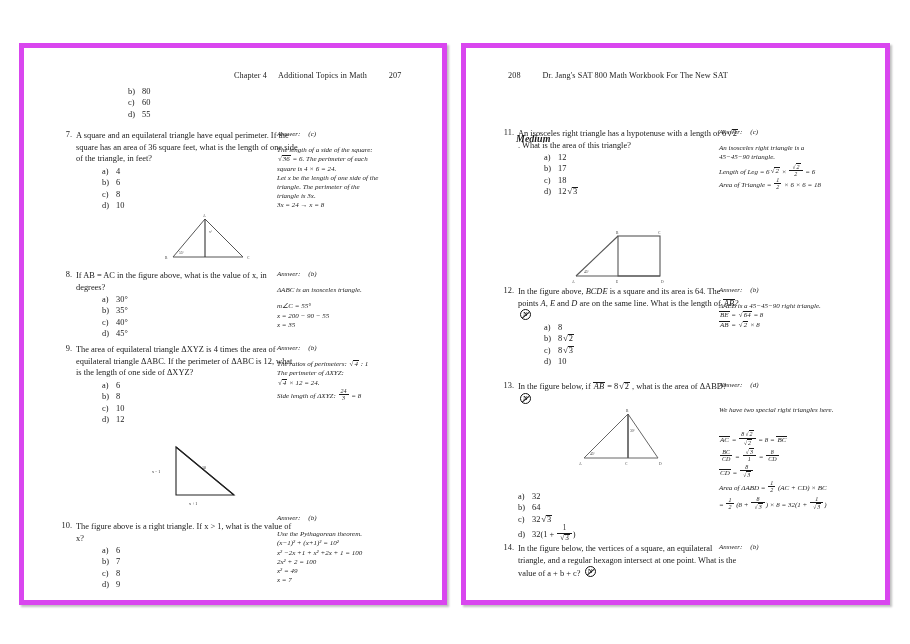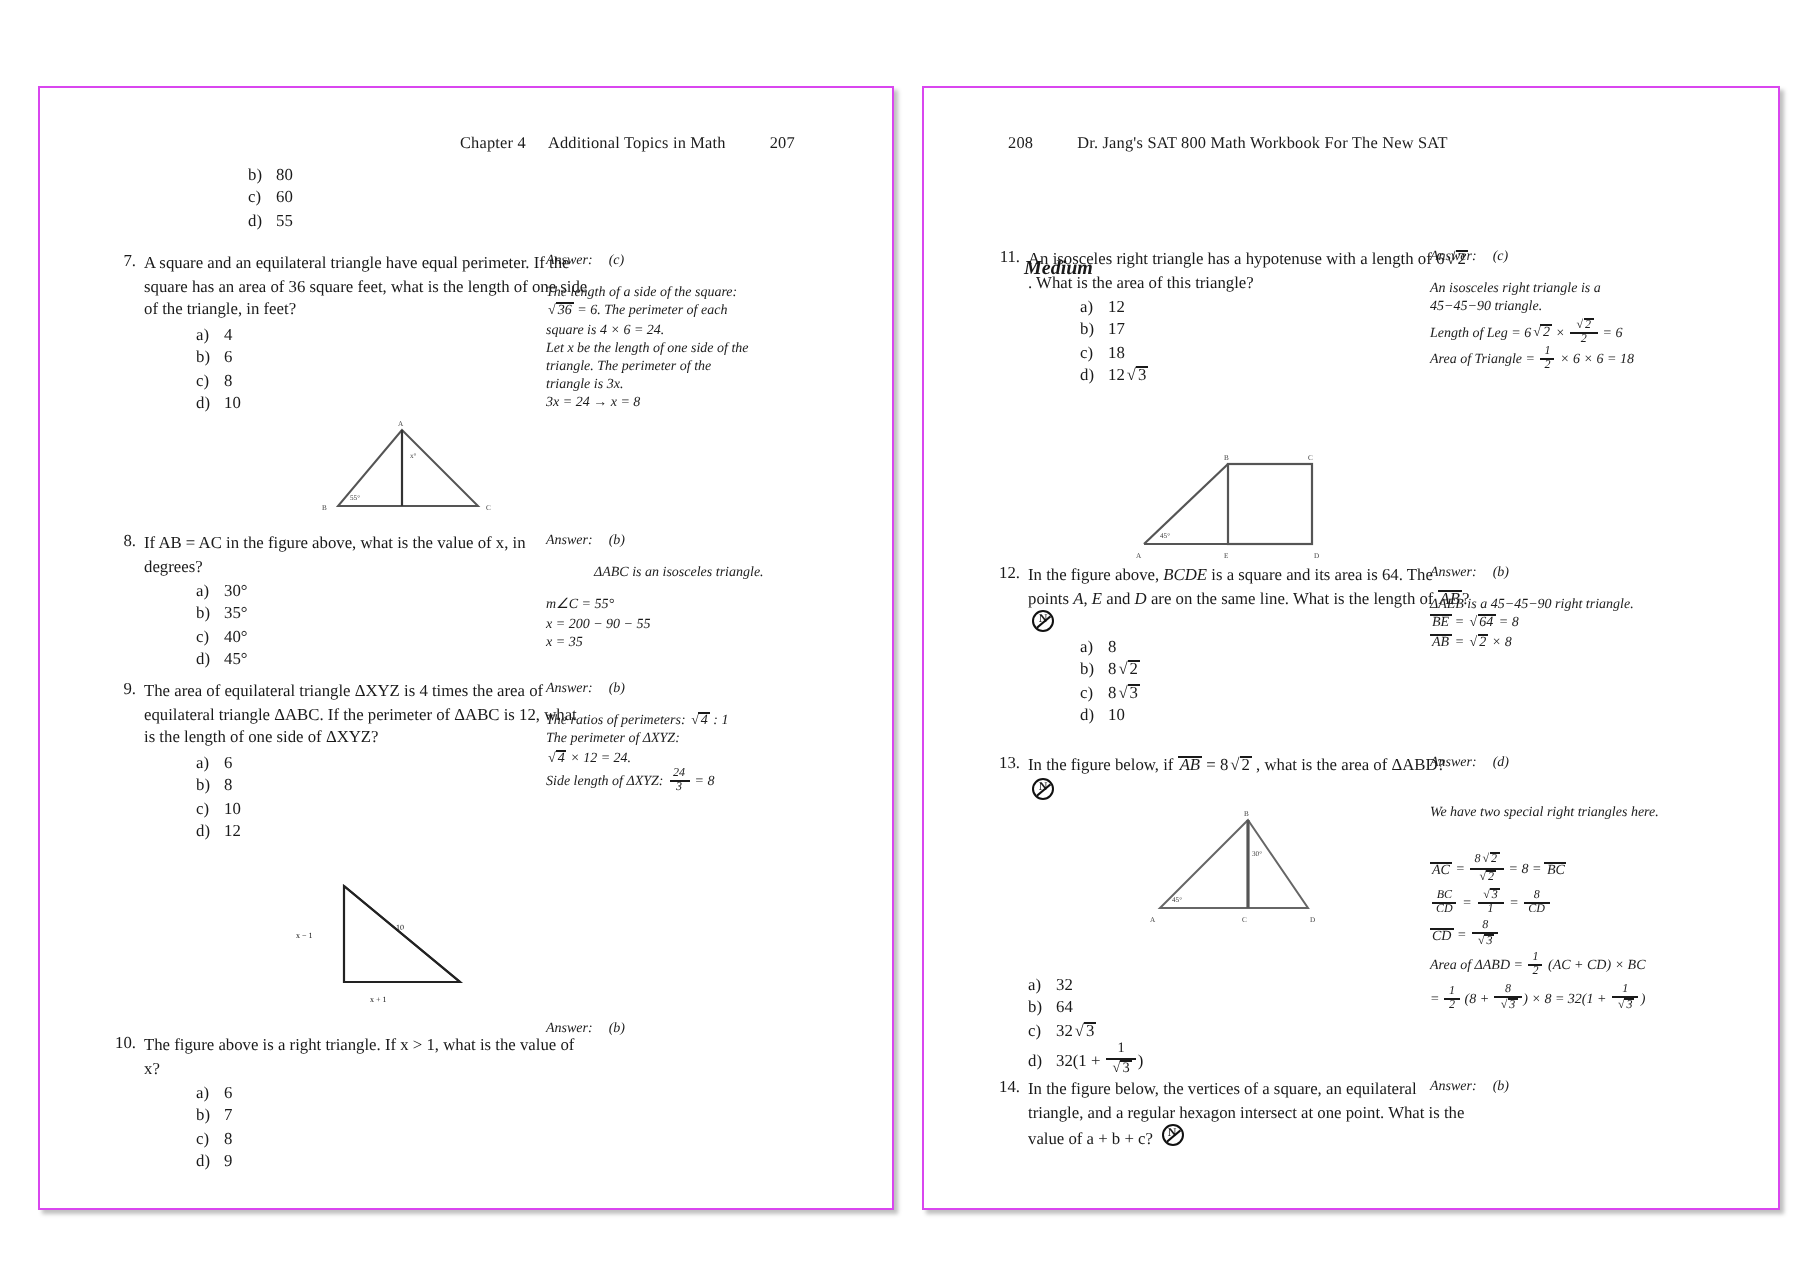"Chapter 4 Additional Topics in" .page { border: 1px solid #d946ef -> 5px solid #d946ef }
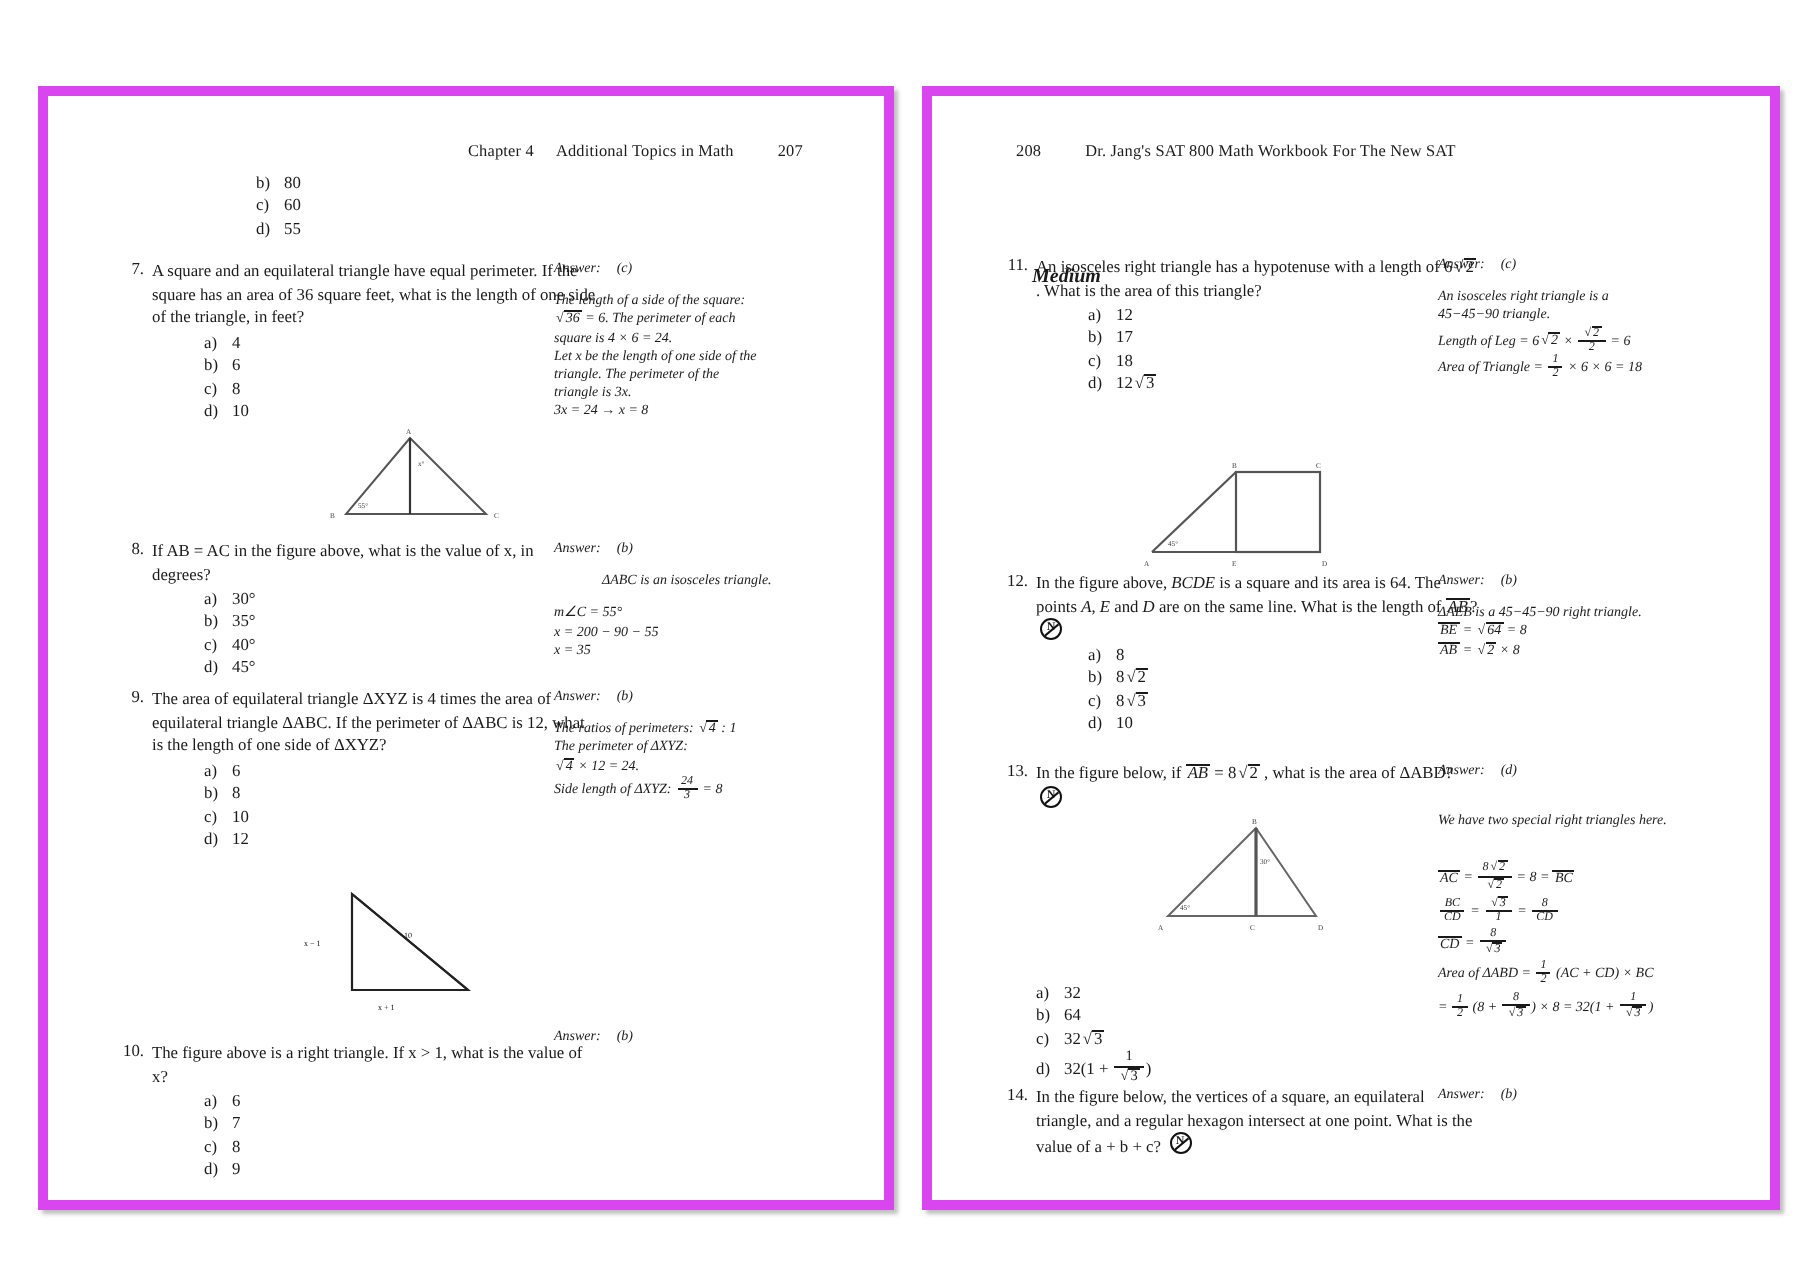"ΔABC is an isosceles triangle." div { margin-left: 24px -> none }
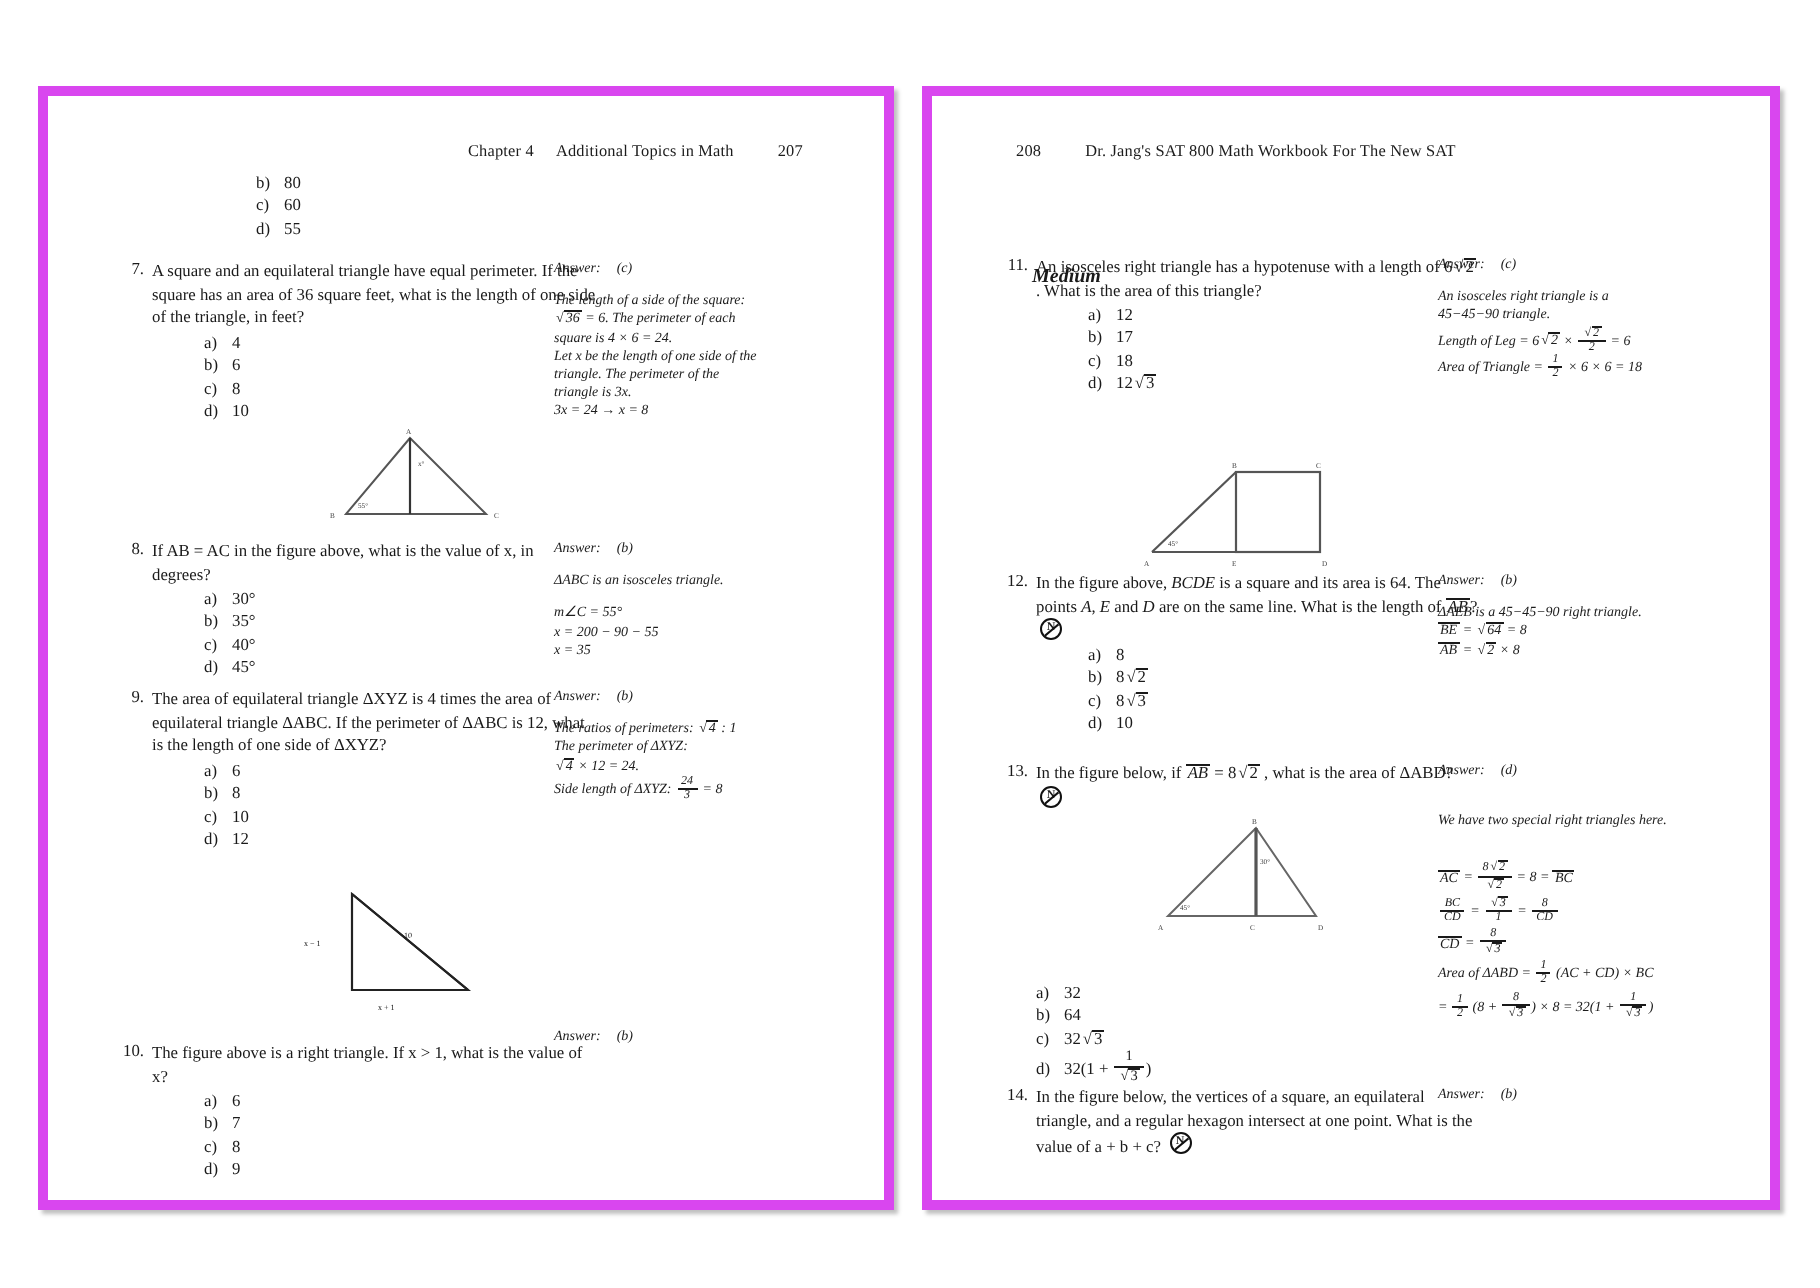"Use the Pythagorean theorem." div.expl { html: none -> <div> <div>Use the Pythagorean theorem.</div> <div>(x−1)² + (x+1)² = 10²</div> <div>x² −2x +1 + x² +2x + 1 = 100</div> <div>2x² + 2 = 100</div> <div>x² = 49</div> <div>x = 7</div> </div> }
